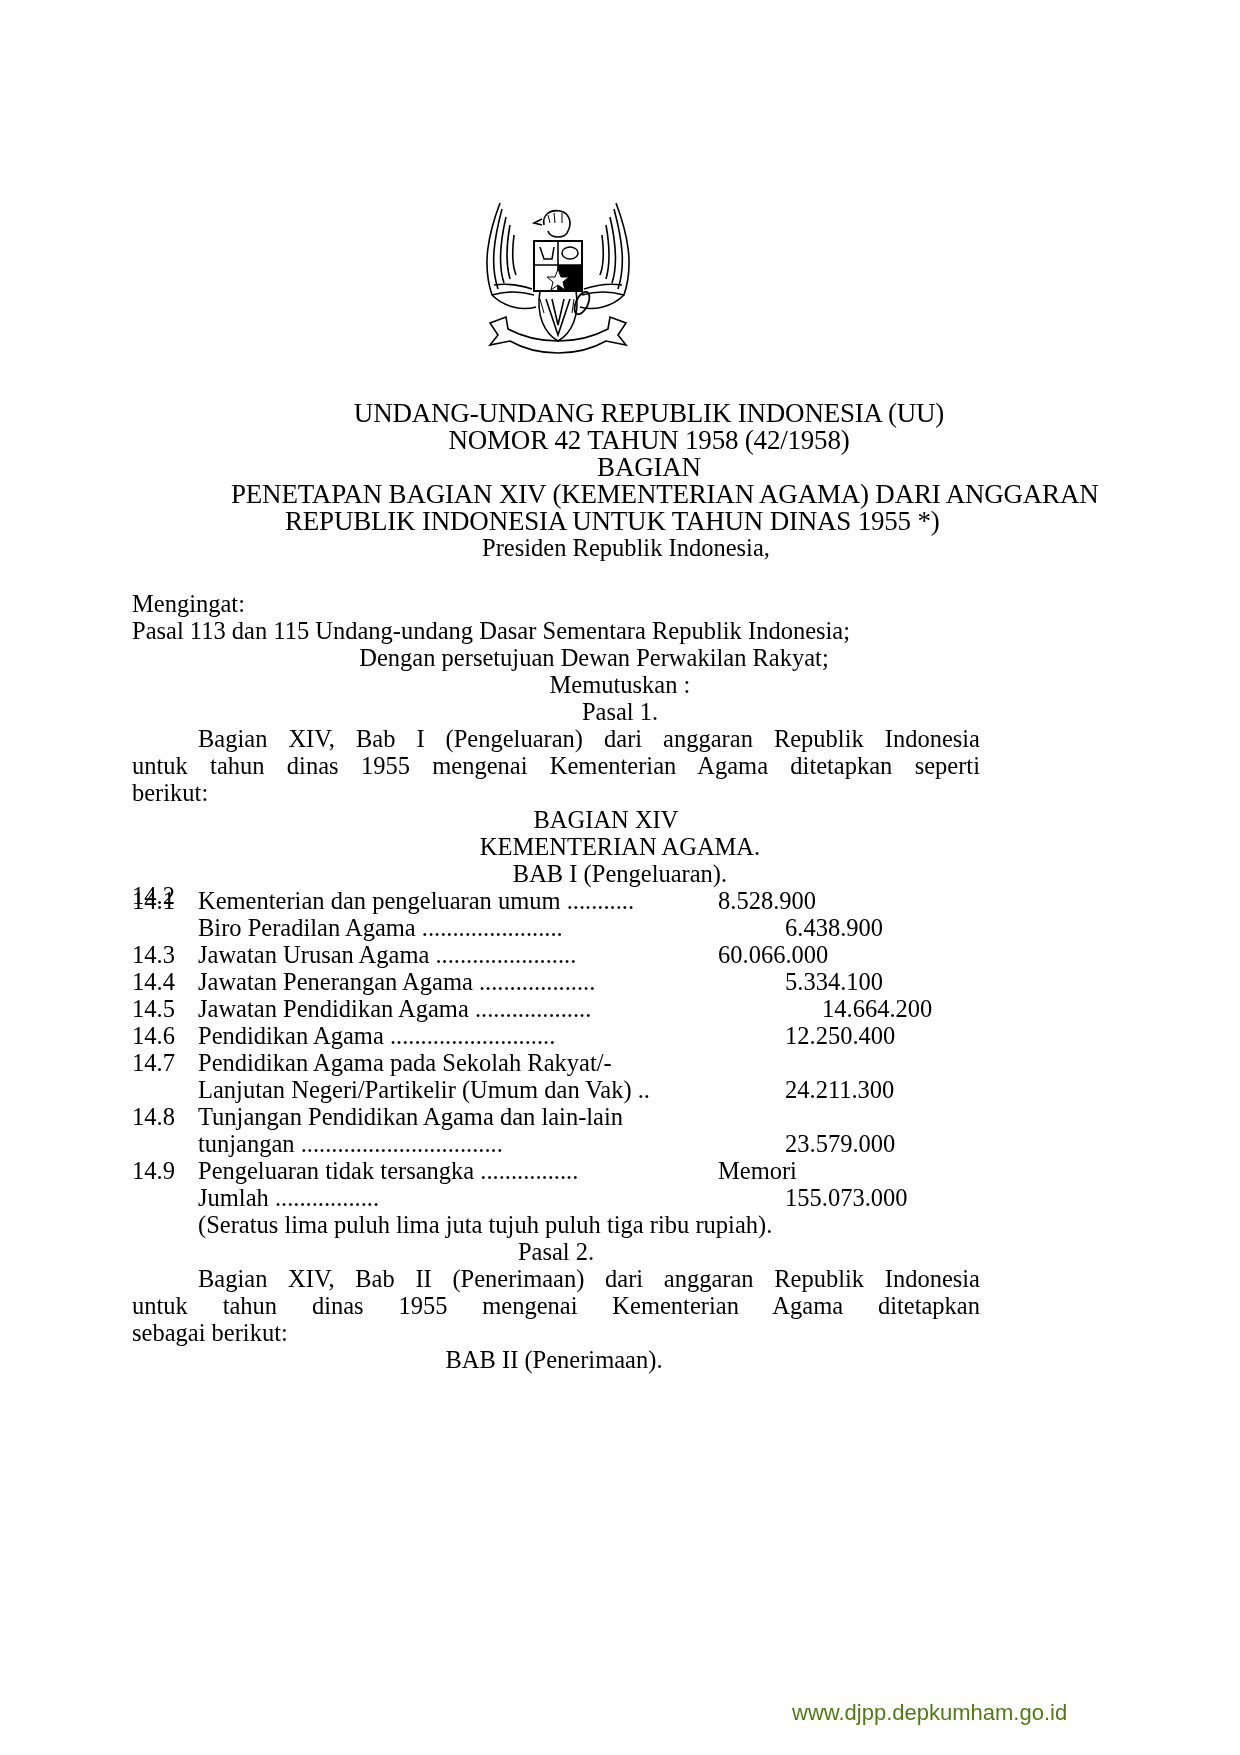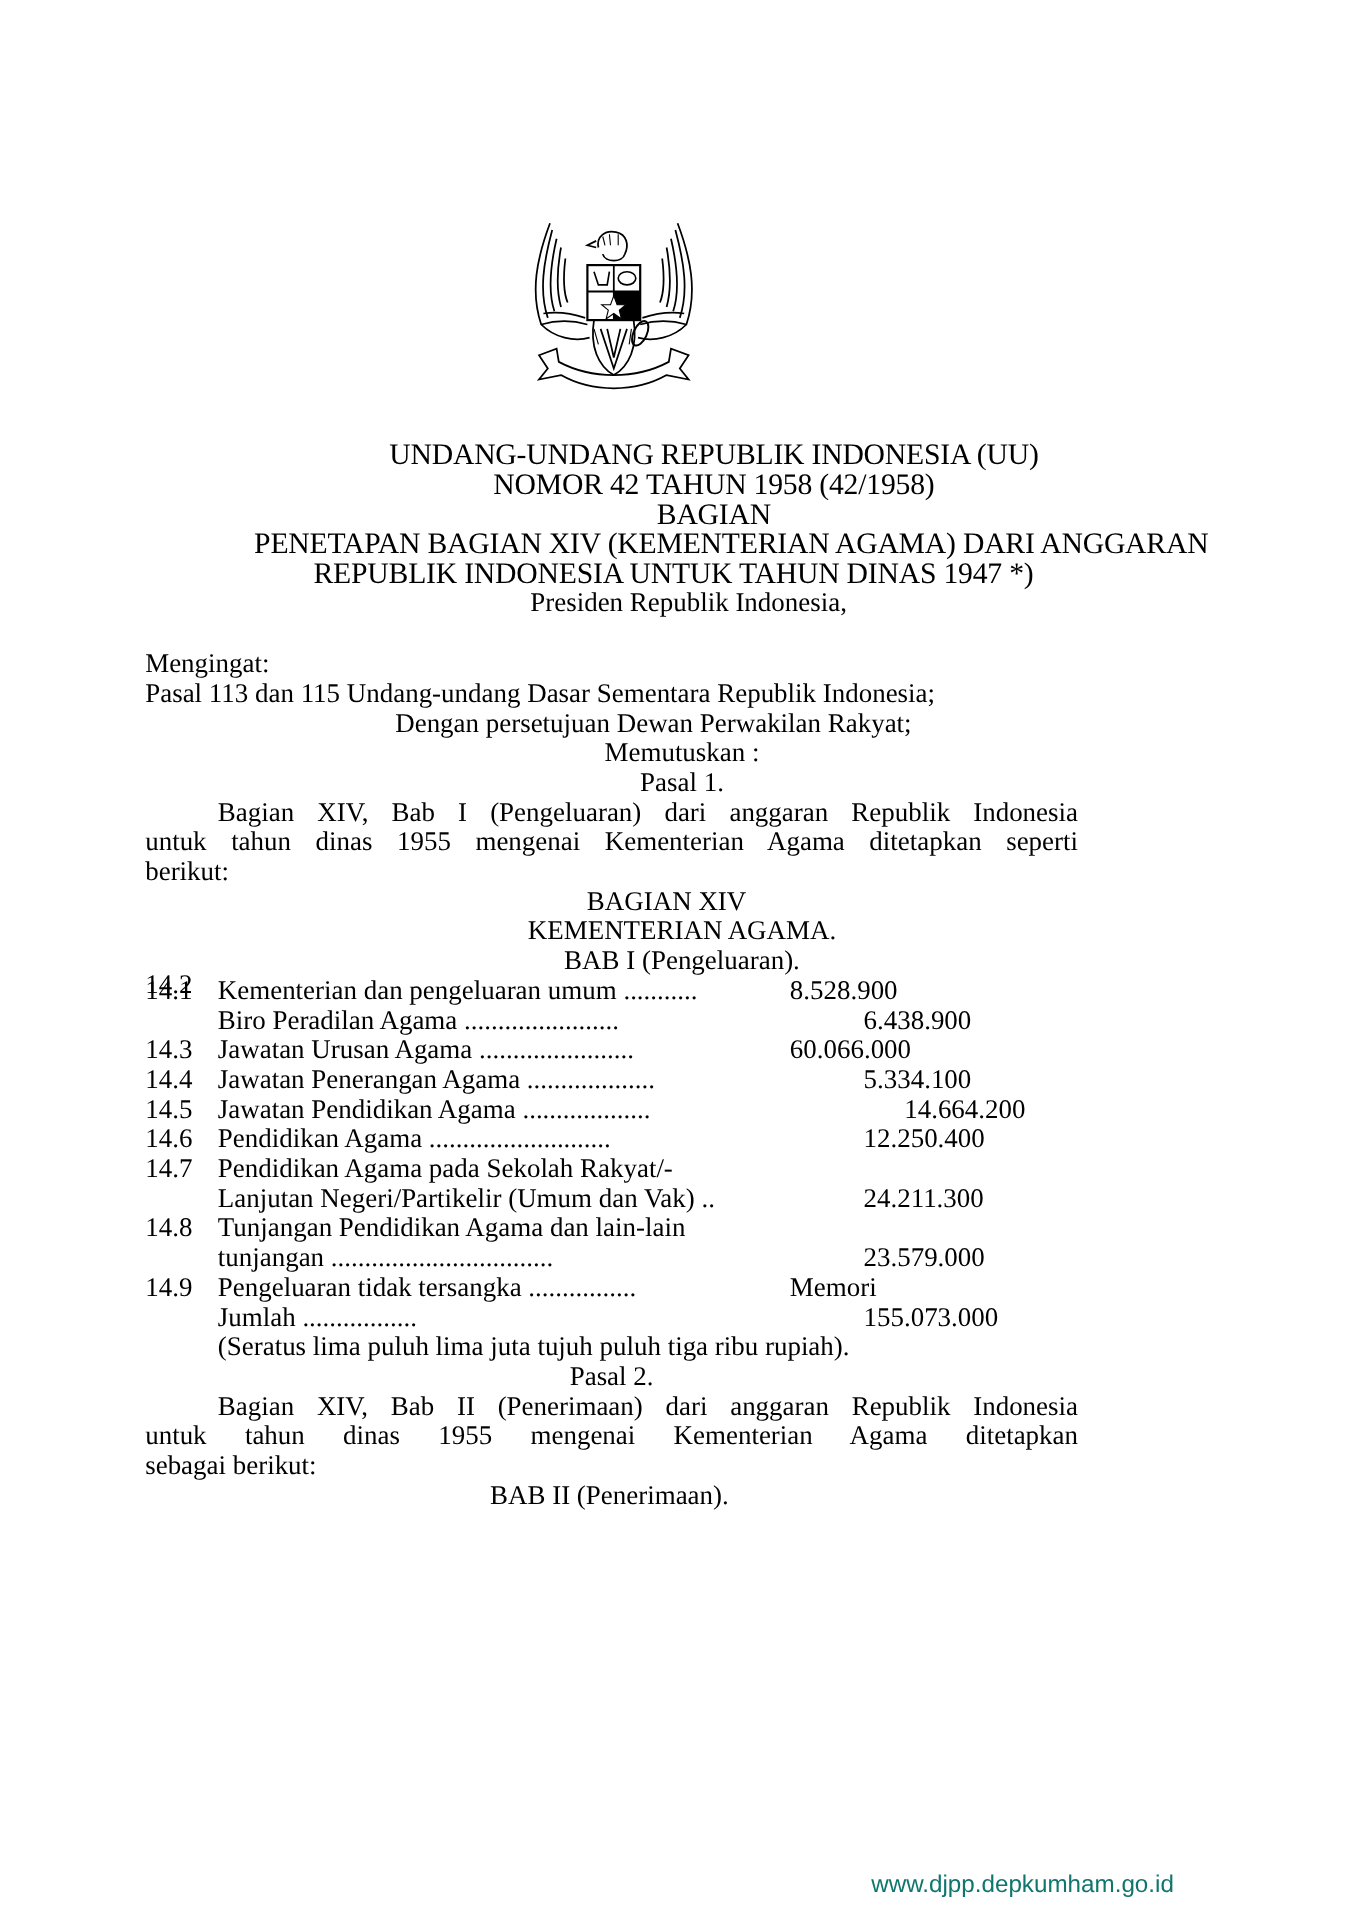"REPUBLIK INDONESIA UNTUK TAHUN DINAS" div.line { text: 1947 -> 1955 }
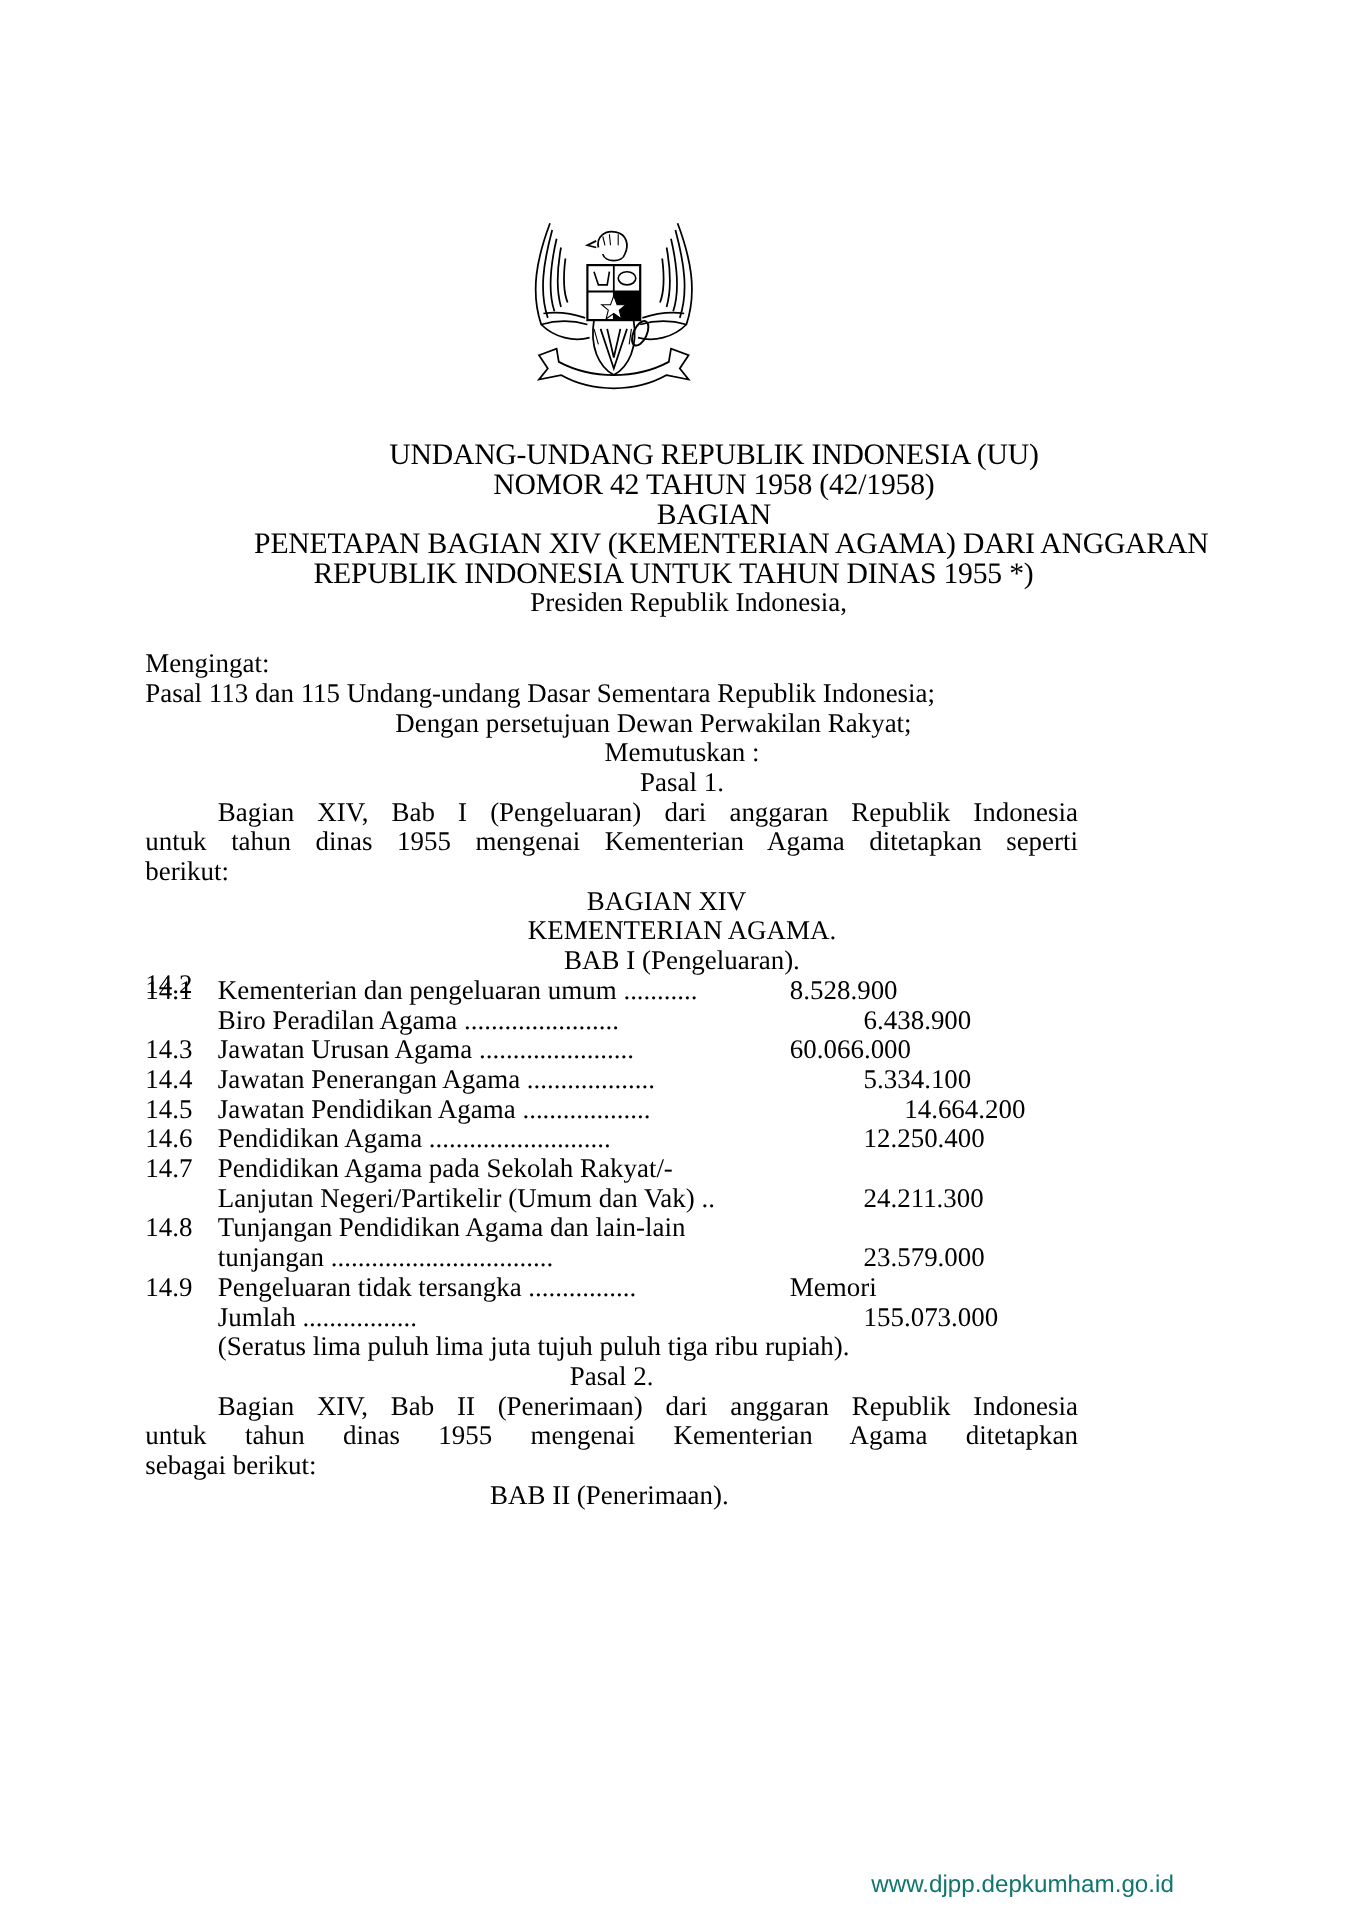"www.djpp.depkumham.go.id" .wm { color: #0f766e -> #4d7c0f }
